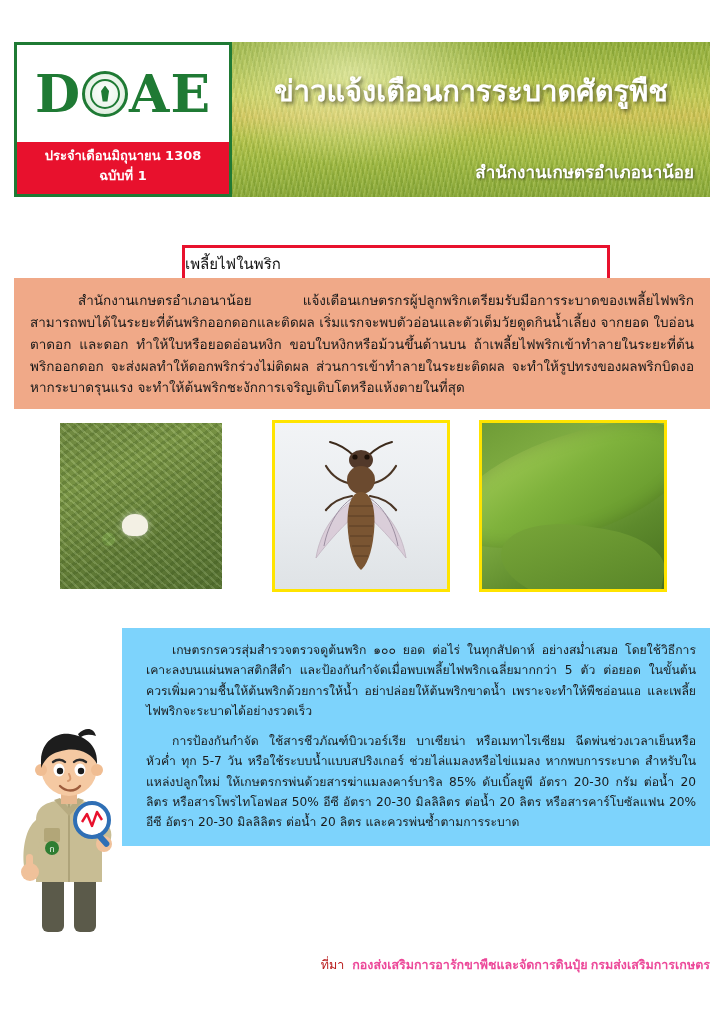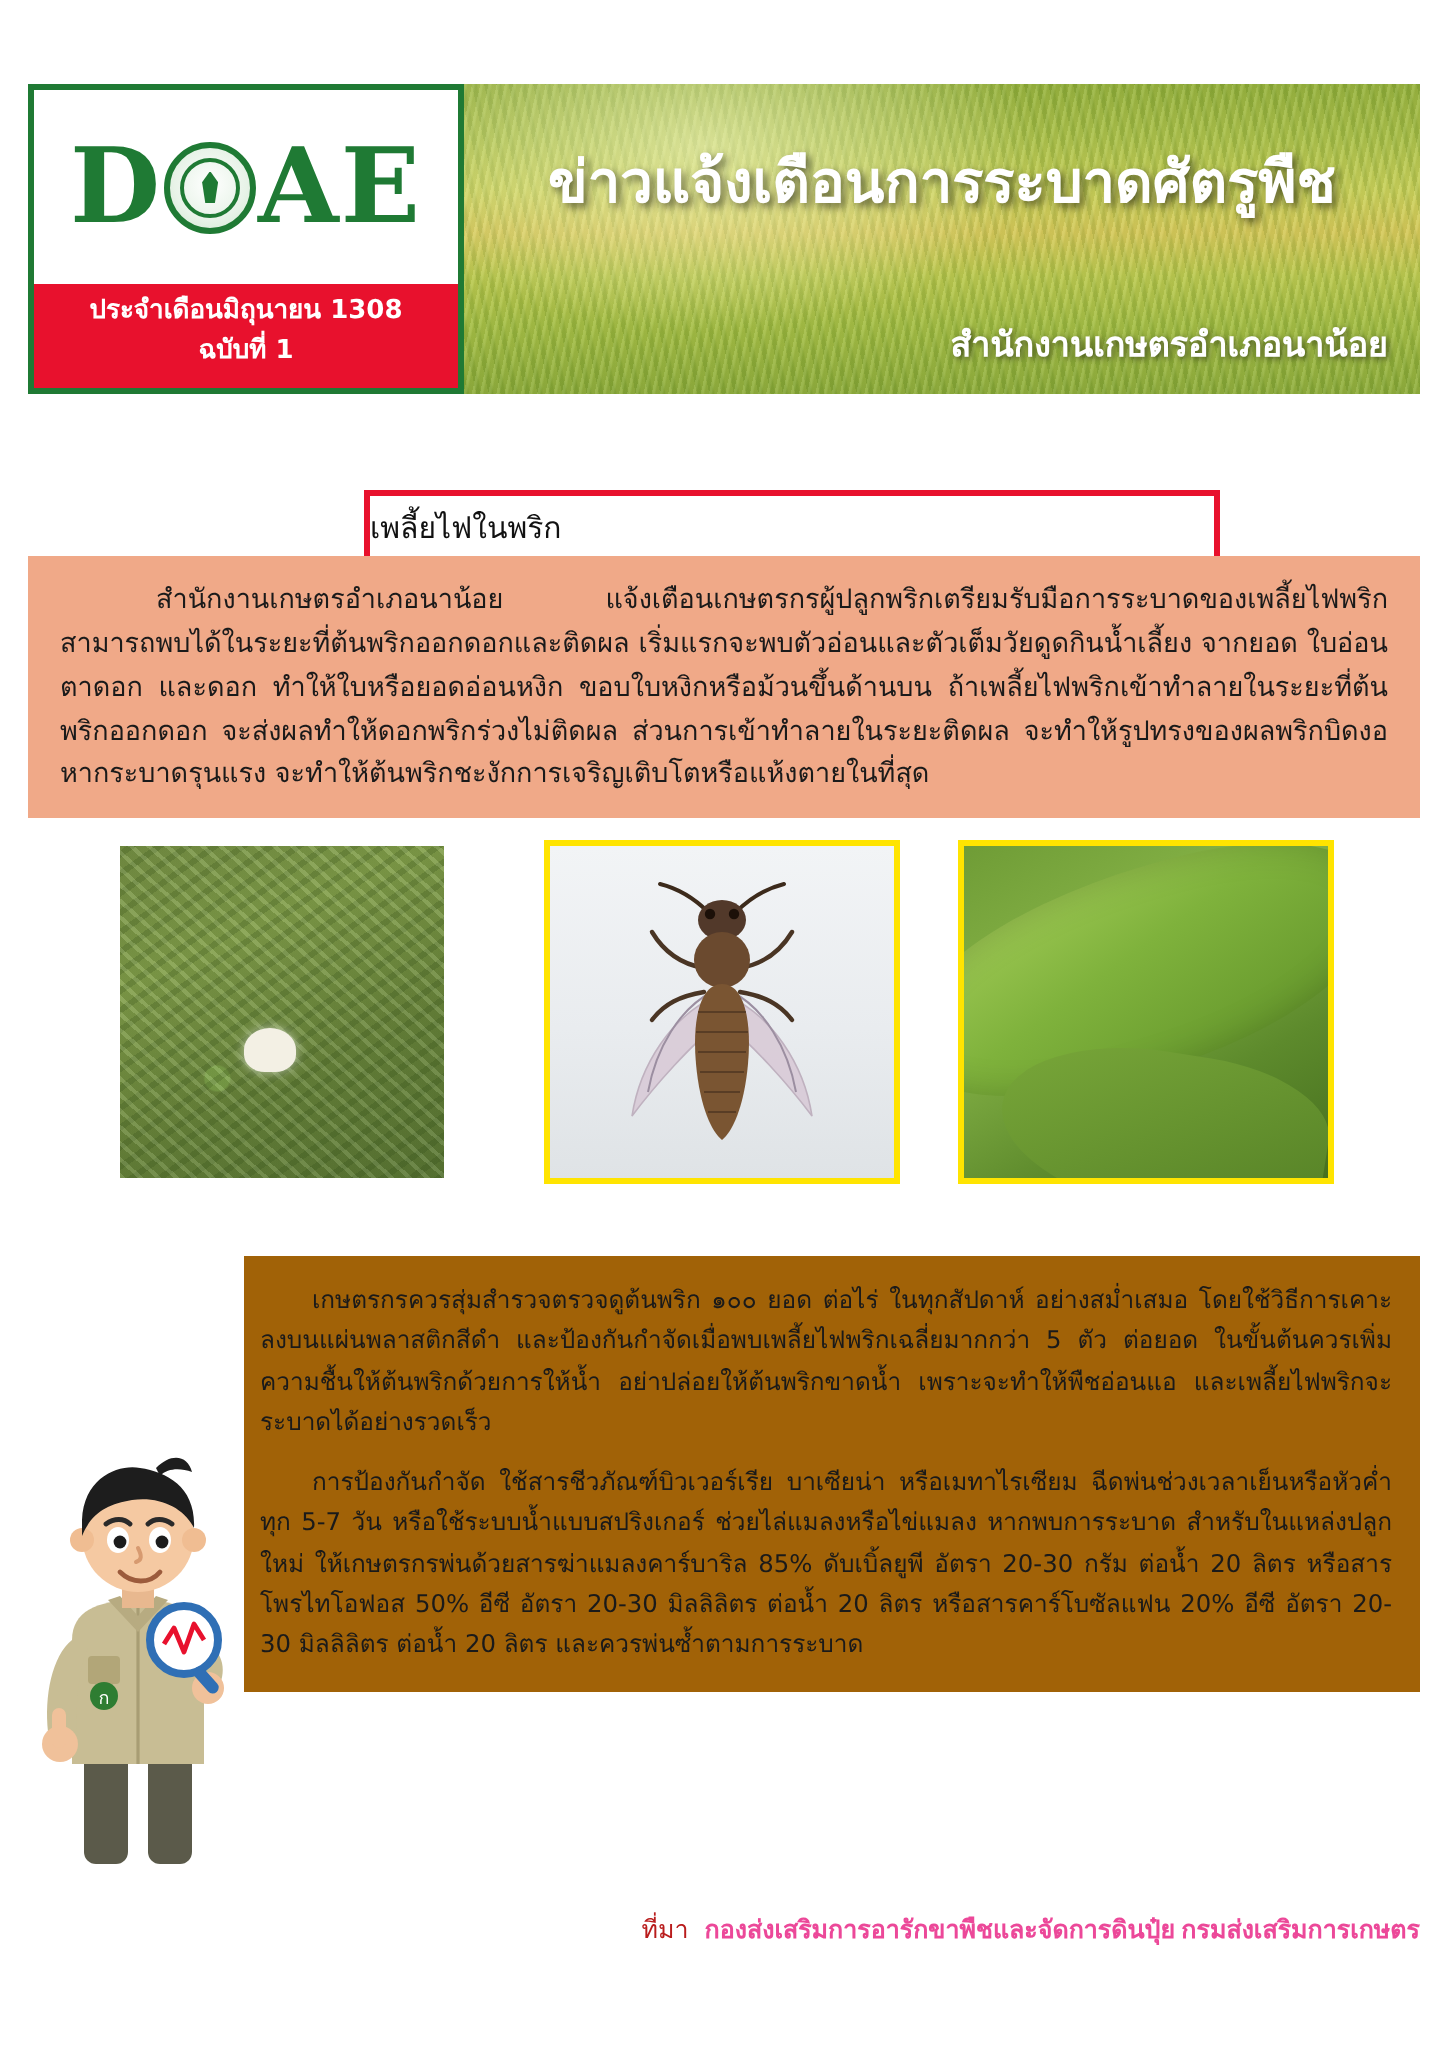"เกษตรกรควรสุ่มสำรวจตรวจดูต้นพริก ๑๐๐ ยอด" .recs { background: #a16207 -> #7dd3fc; padding: 12px 14px 14px 8px -> 12px 14px 14px 24px }
